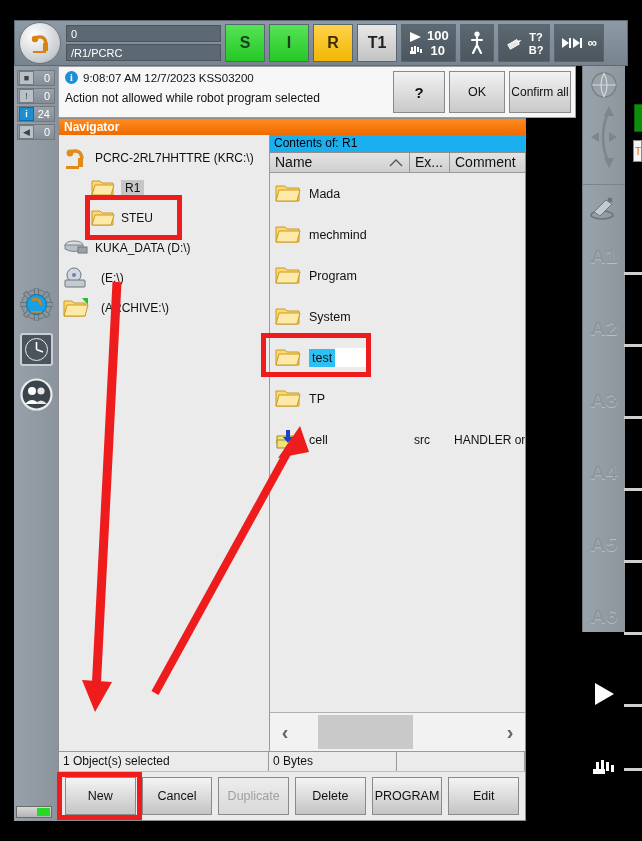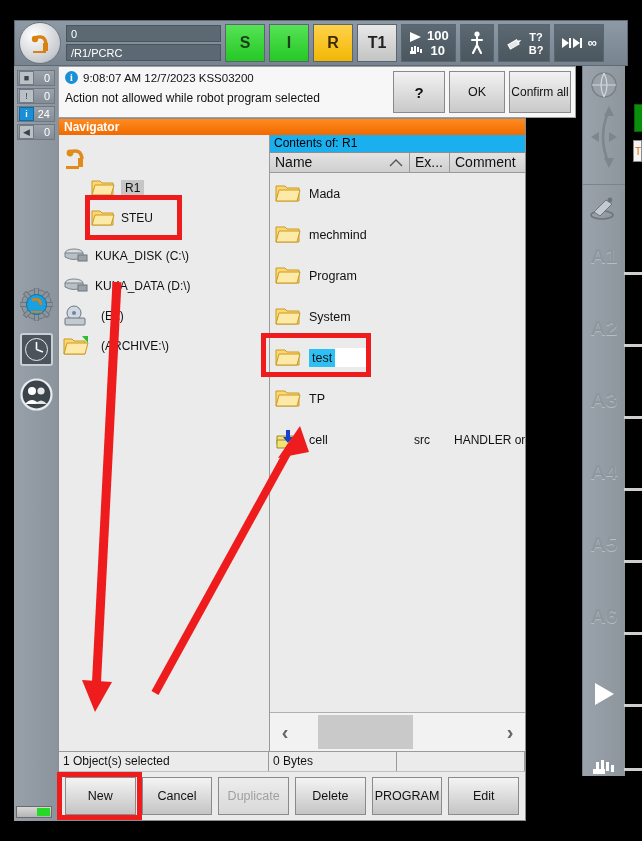"PCRC-2RL7HHTTRE (KRC:\)" span.lbl { html: none -> <span>PCRC-2RL7HHTTRE (KRC:\)</span> }
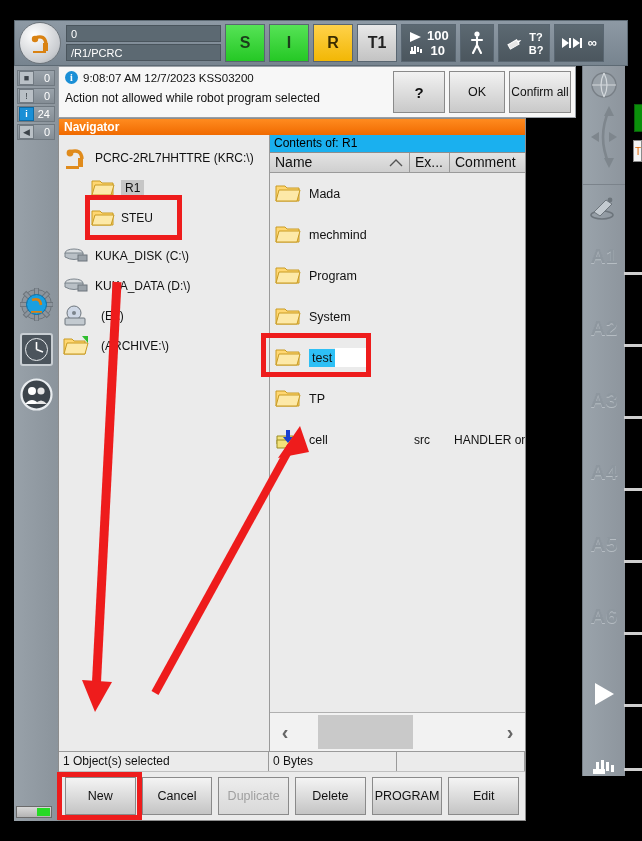"KUKA_DISK (C:\)" div.trow { html: <div> <svg> <ellipse></ellipse> <path></path> <rect></rect> </svg> <span>KUKA_DISK (C:\)</span> </div> -> none }
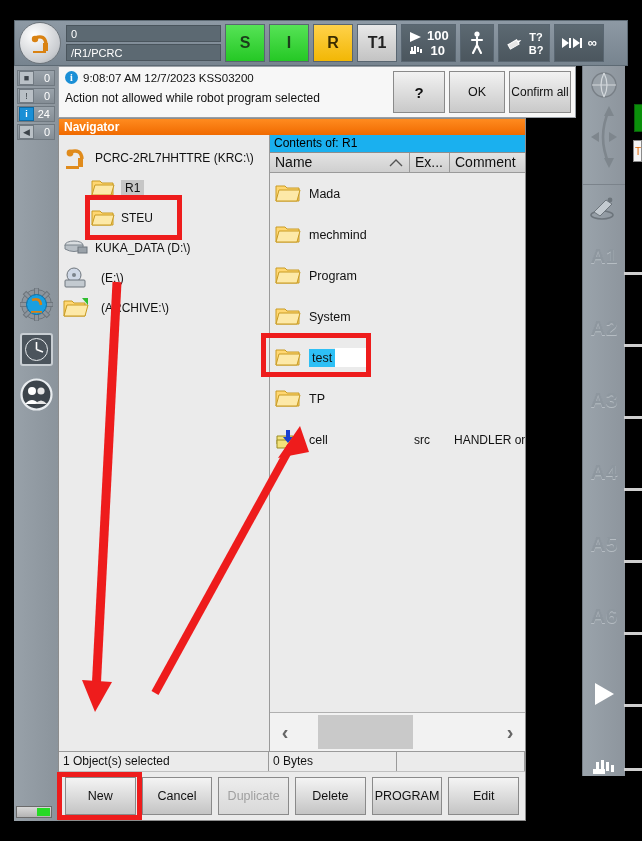"A1" #rightstrip { height: 710px -> 566px }
